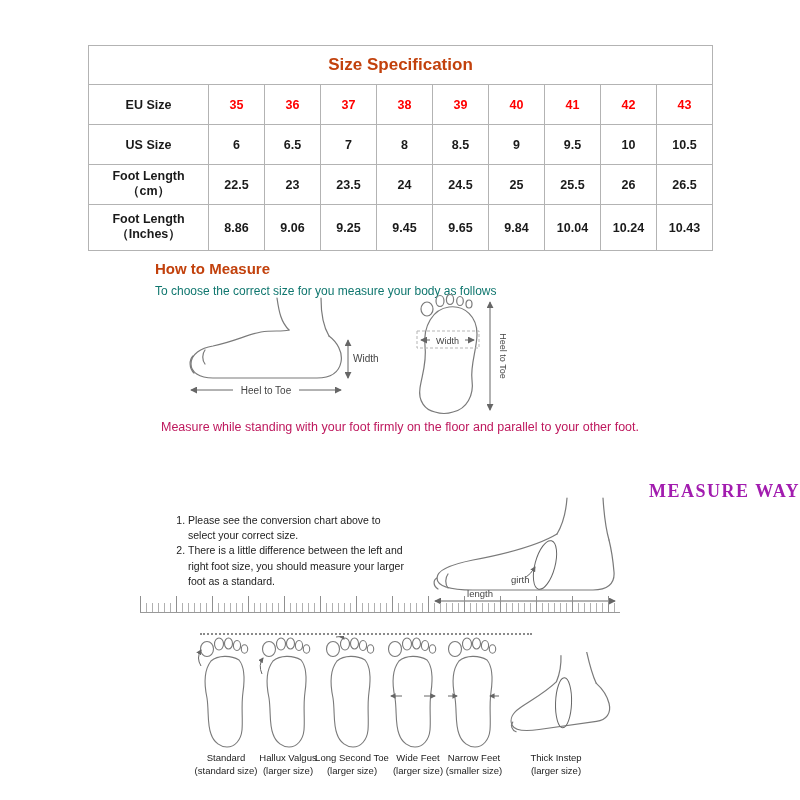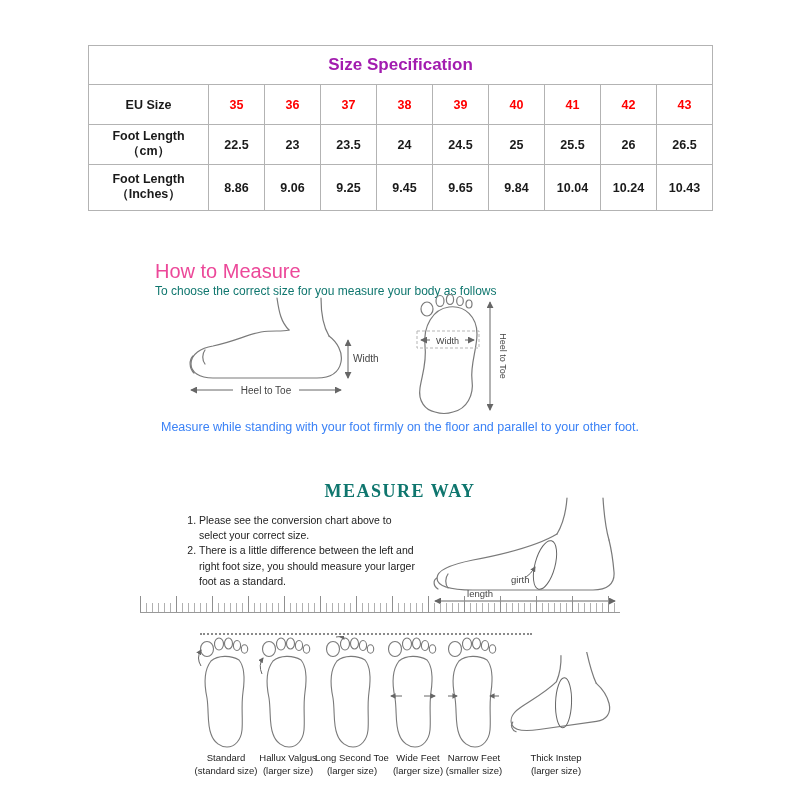"Size Specification" .size-table .title-cell { color: #a21caf -> #c2410c }
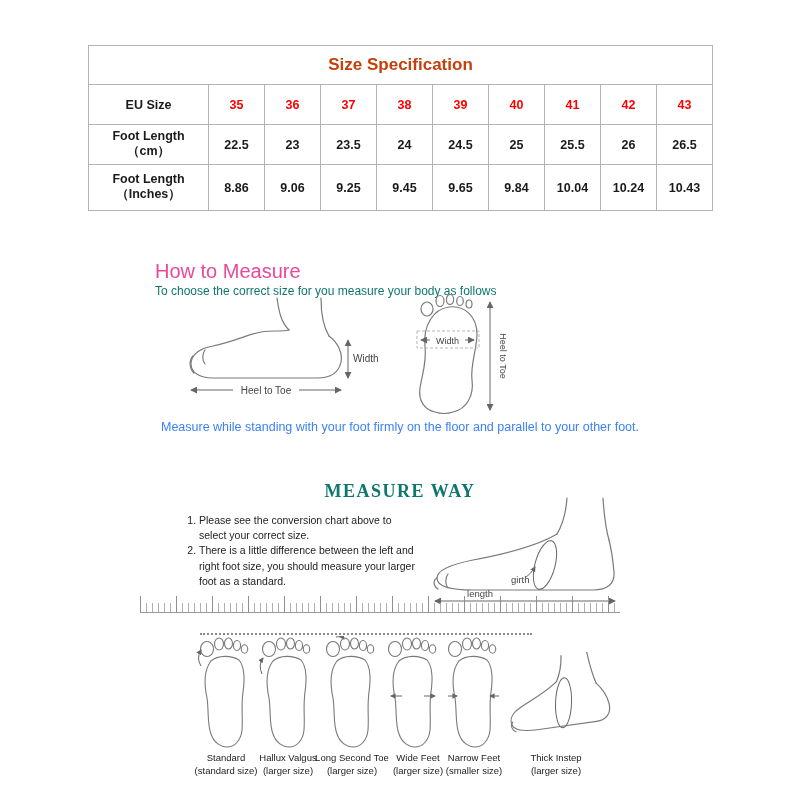"US Size" tr { html: none -> <tr> <td>US Size</td> <td>6</td> <td>6.5</td> <td>7</td> <td>8</td> <td>8.5</td> <td>9</td> <td>9.5</td> <td>10</td> <td>10.5</td> </tr> }
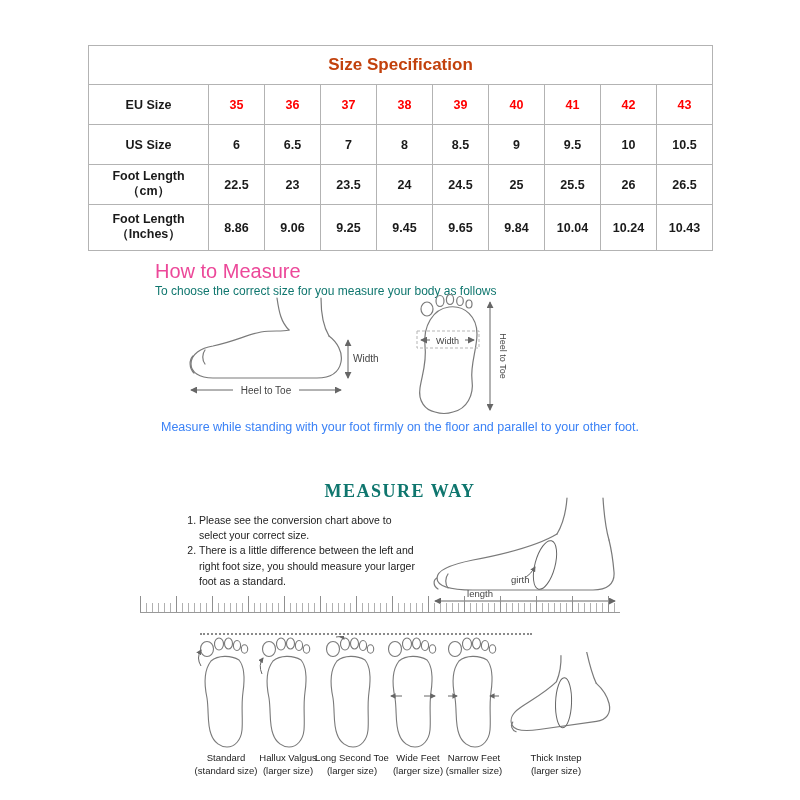"How to Measure" .htm-heading { color: #ec4899 -> #c2410c; font-size: 20px -> 15px; font-weight: none -> bold }
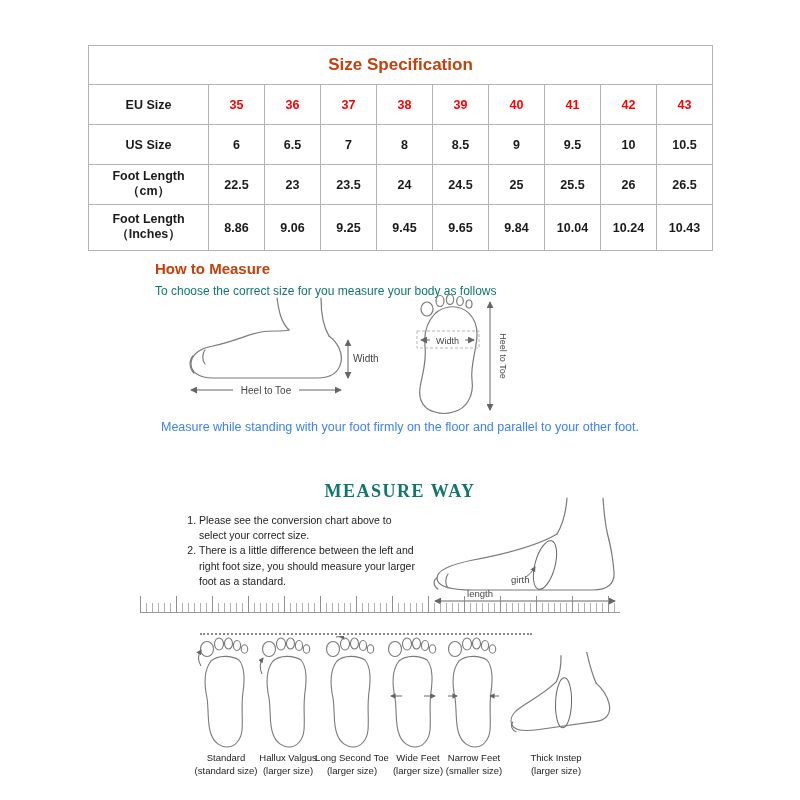"Measure while standing with your" .htm-note { color: #3b82f6 -> #be185d }
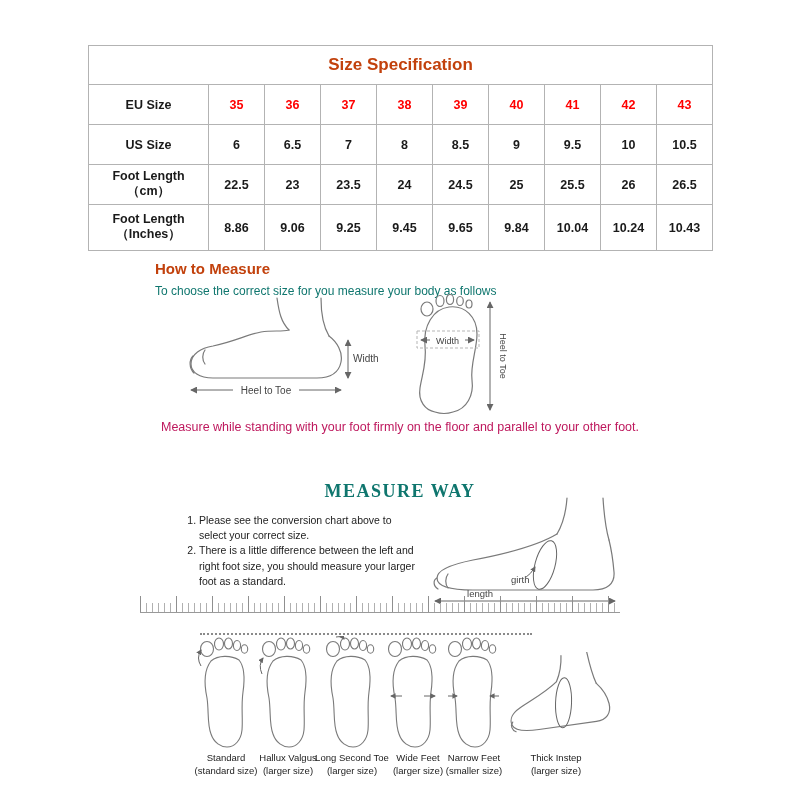"MEASURE WAY" .mw-heading { color: #0f766e -> #a21caf; text-align: center -> right }
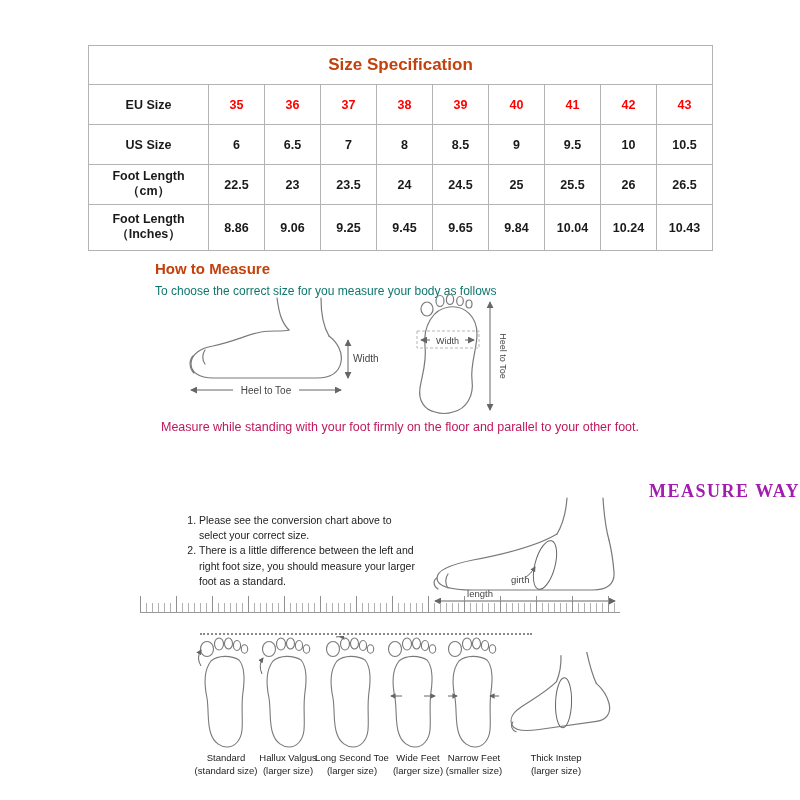"Please see the conversion chart" .mw-instructions { left: 183px -> 172px }
